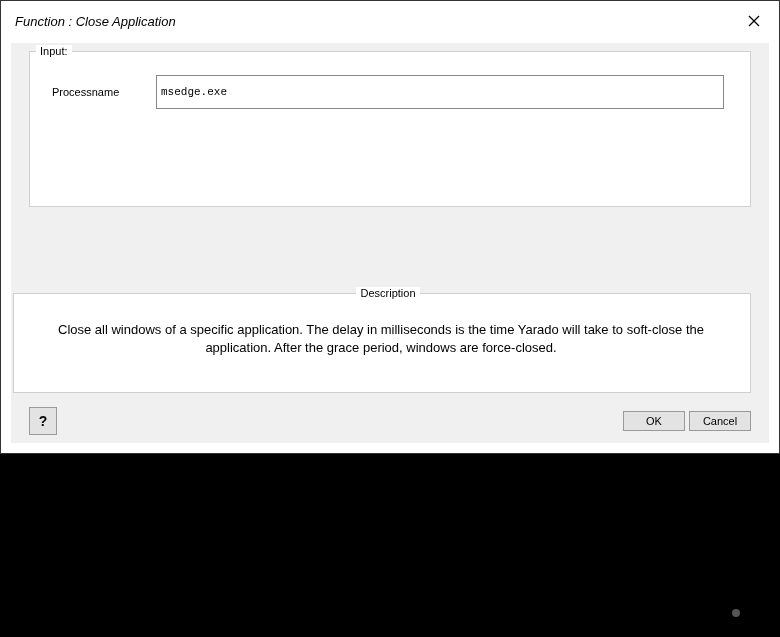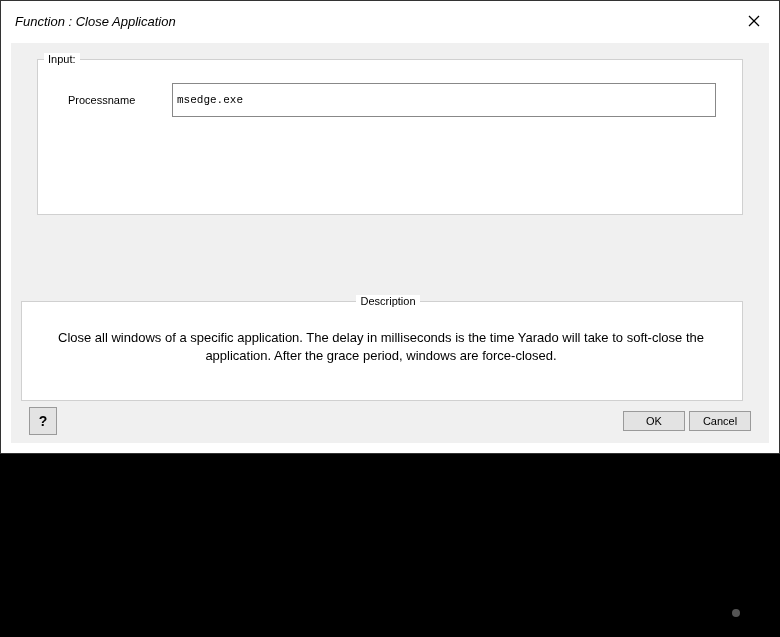"Input:" fieldset { margin: 8px -> 0 }
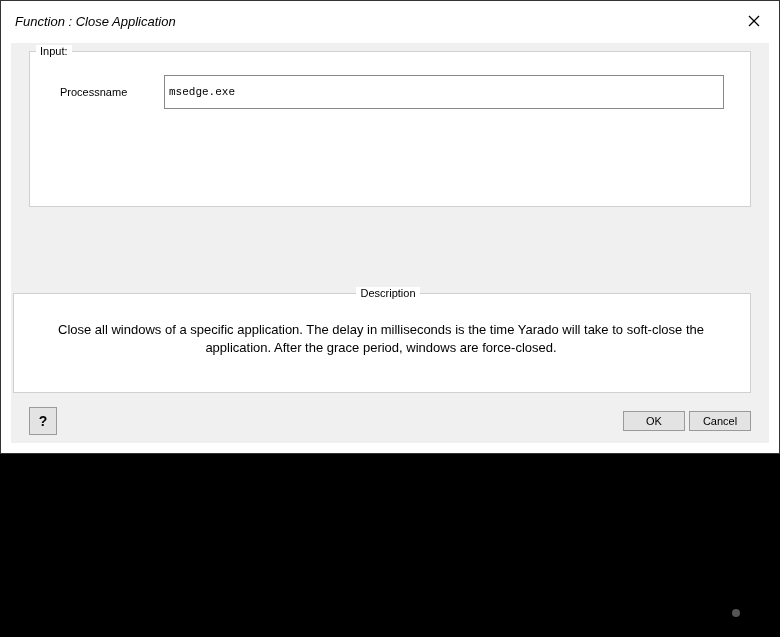"Processname" .input-rows { padding: 18px 8px 8px 12px -> 18px 8px 8px 4px }
